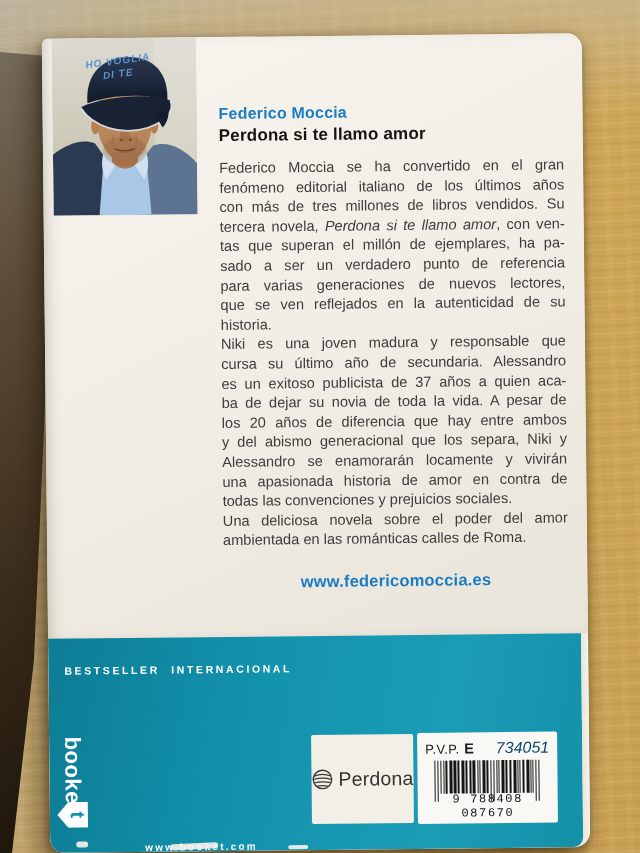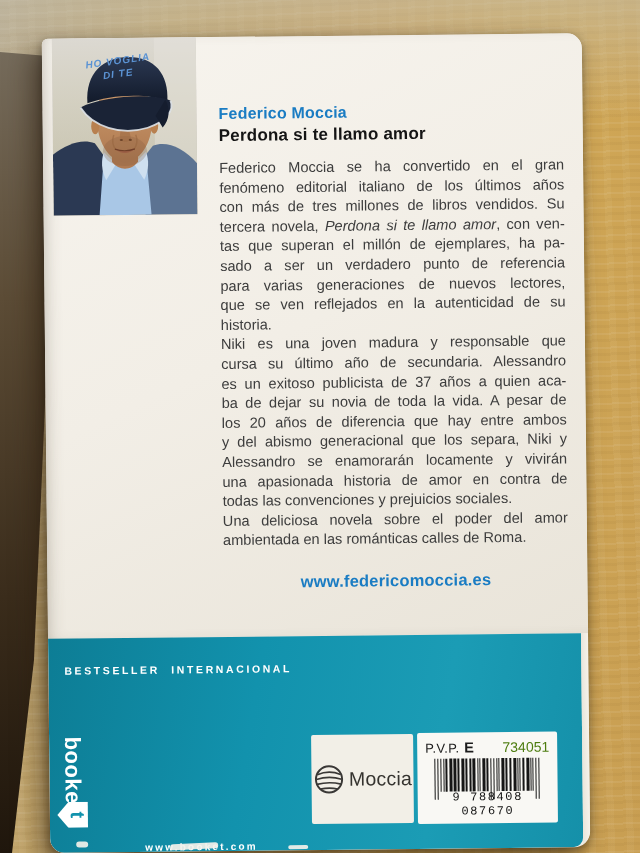"734051" .pvp-code { color: #4d7c0f -> #0c4a6e; font-size: 14px -> 16px; font-style: none -> italic }
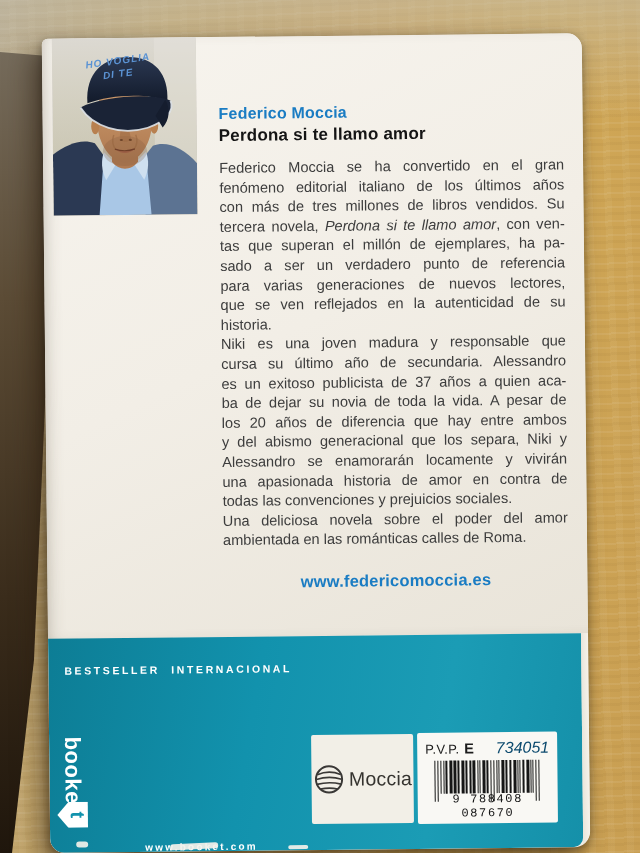"Moccia" span.planeta-name { text: Moccia -> Perdona }
